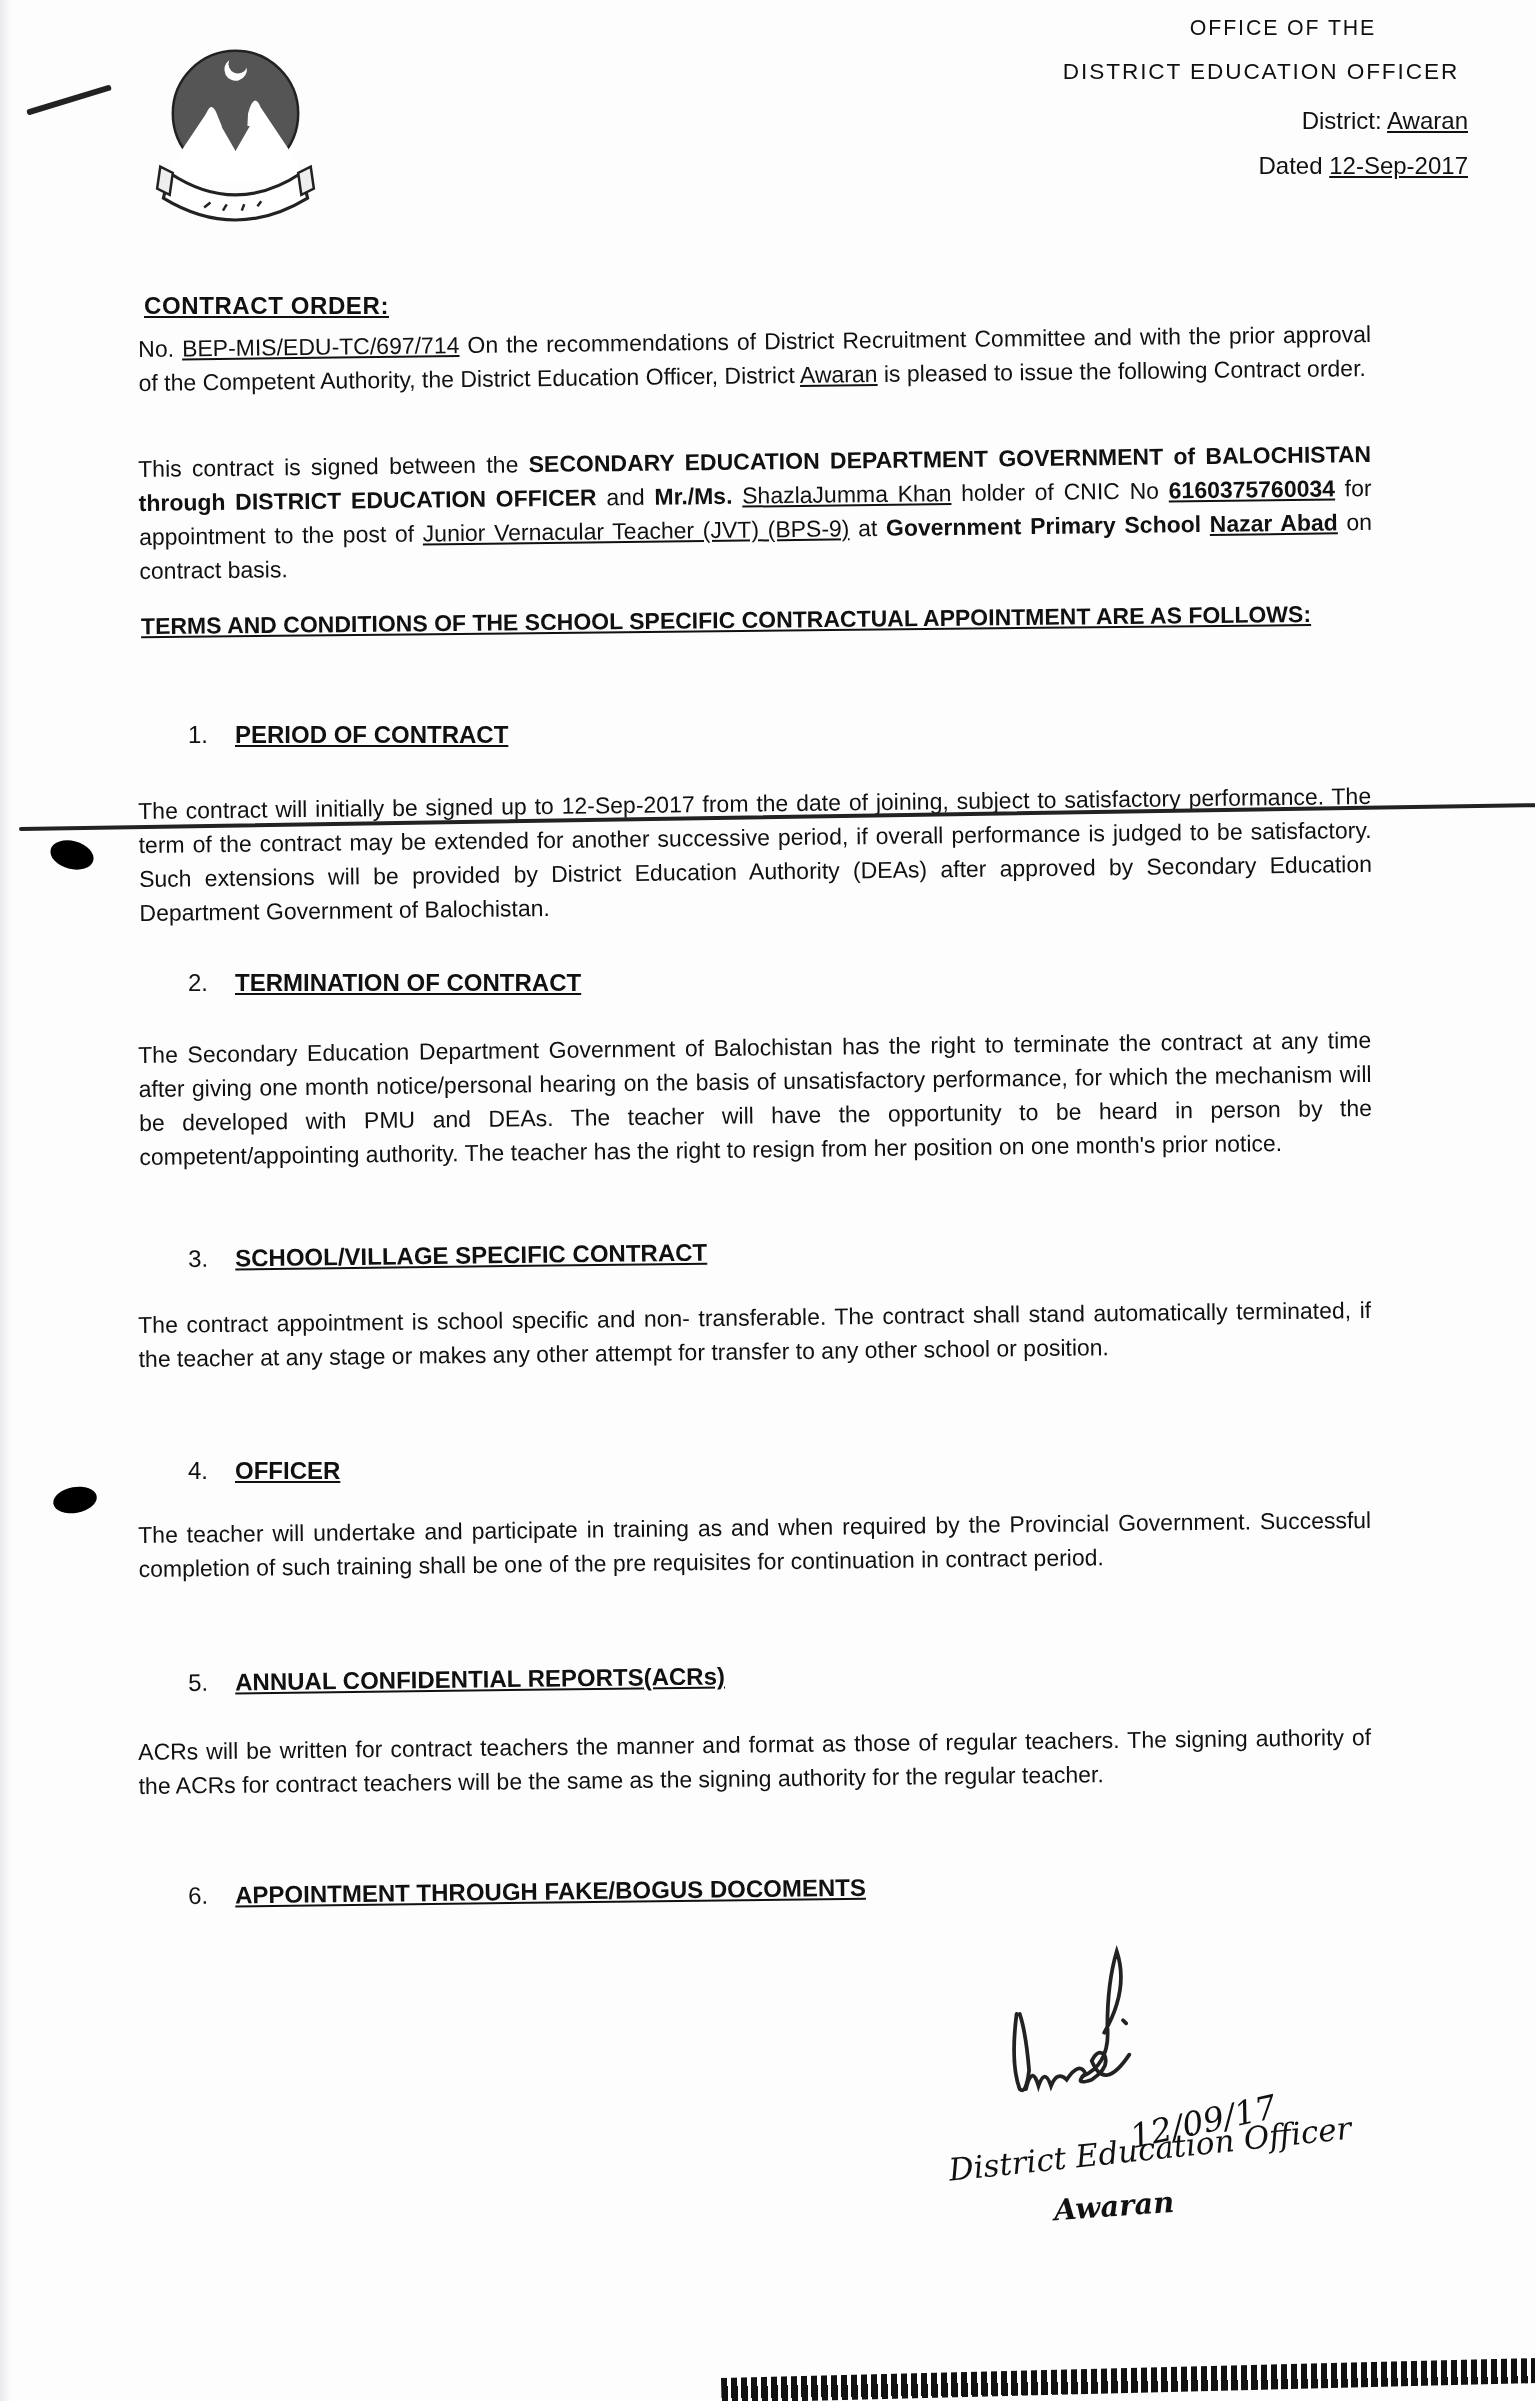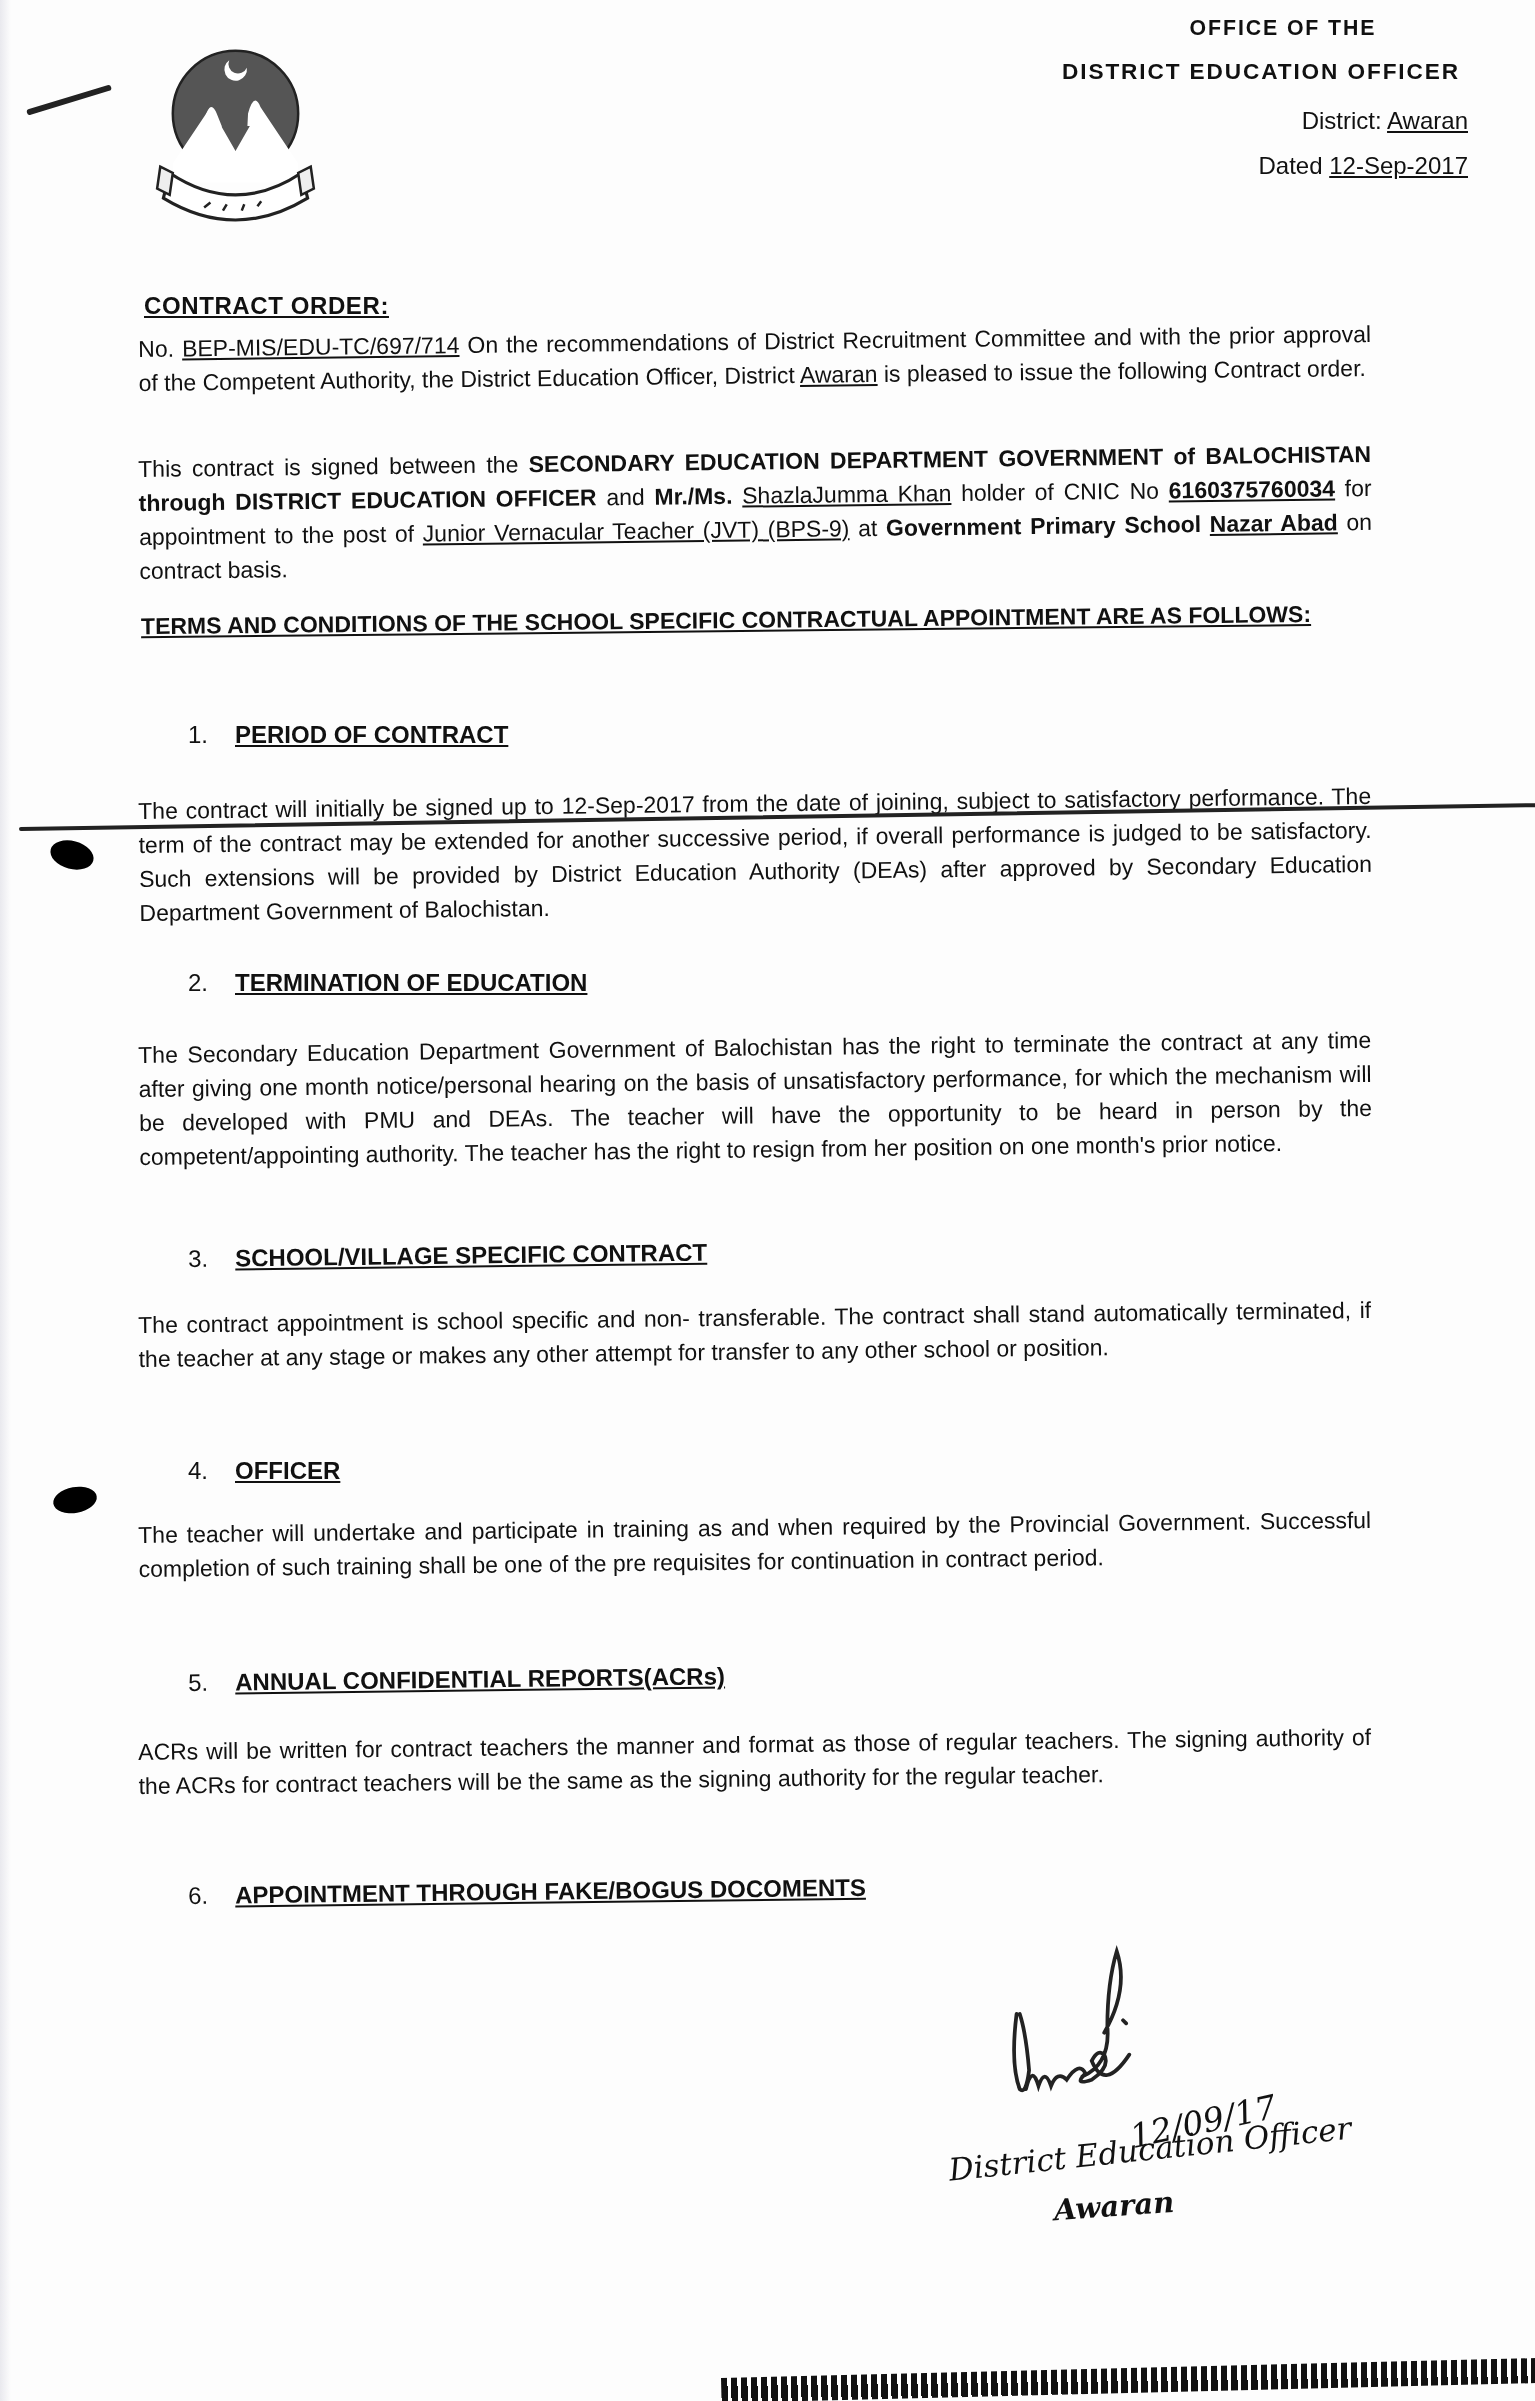"OFFICE OF THE" .header-line { font-weight: bold -> normal }
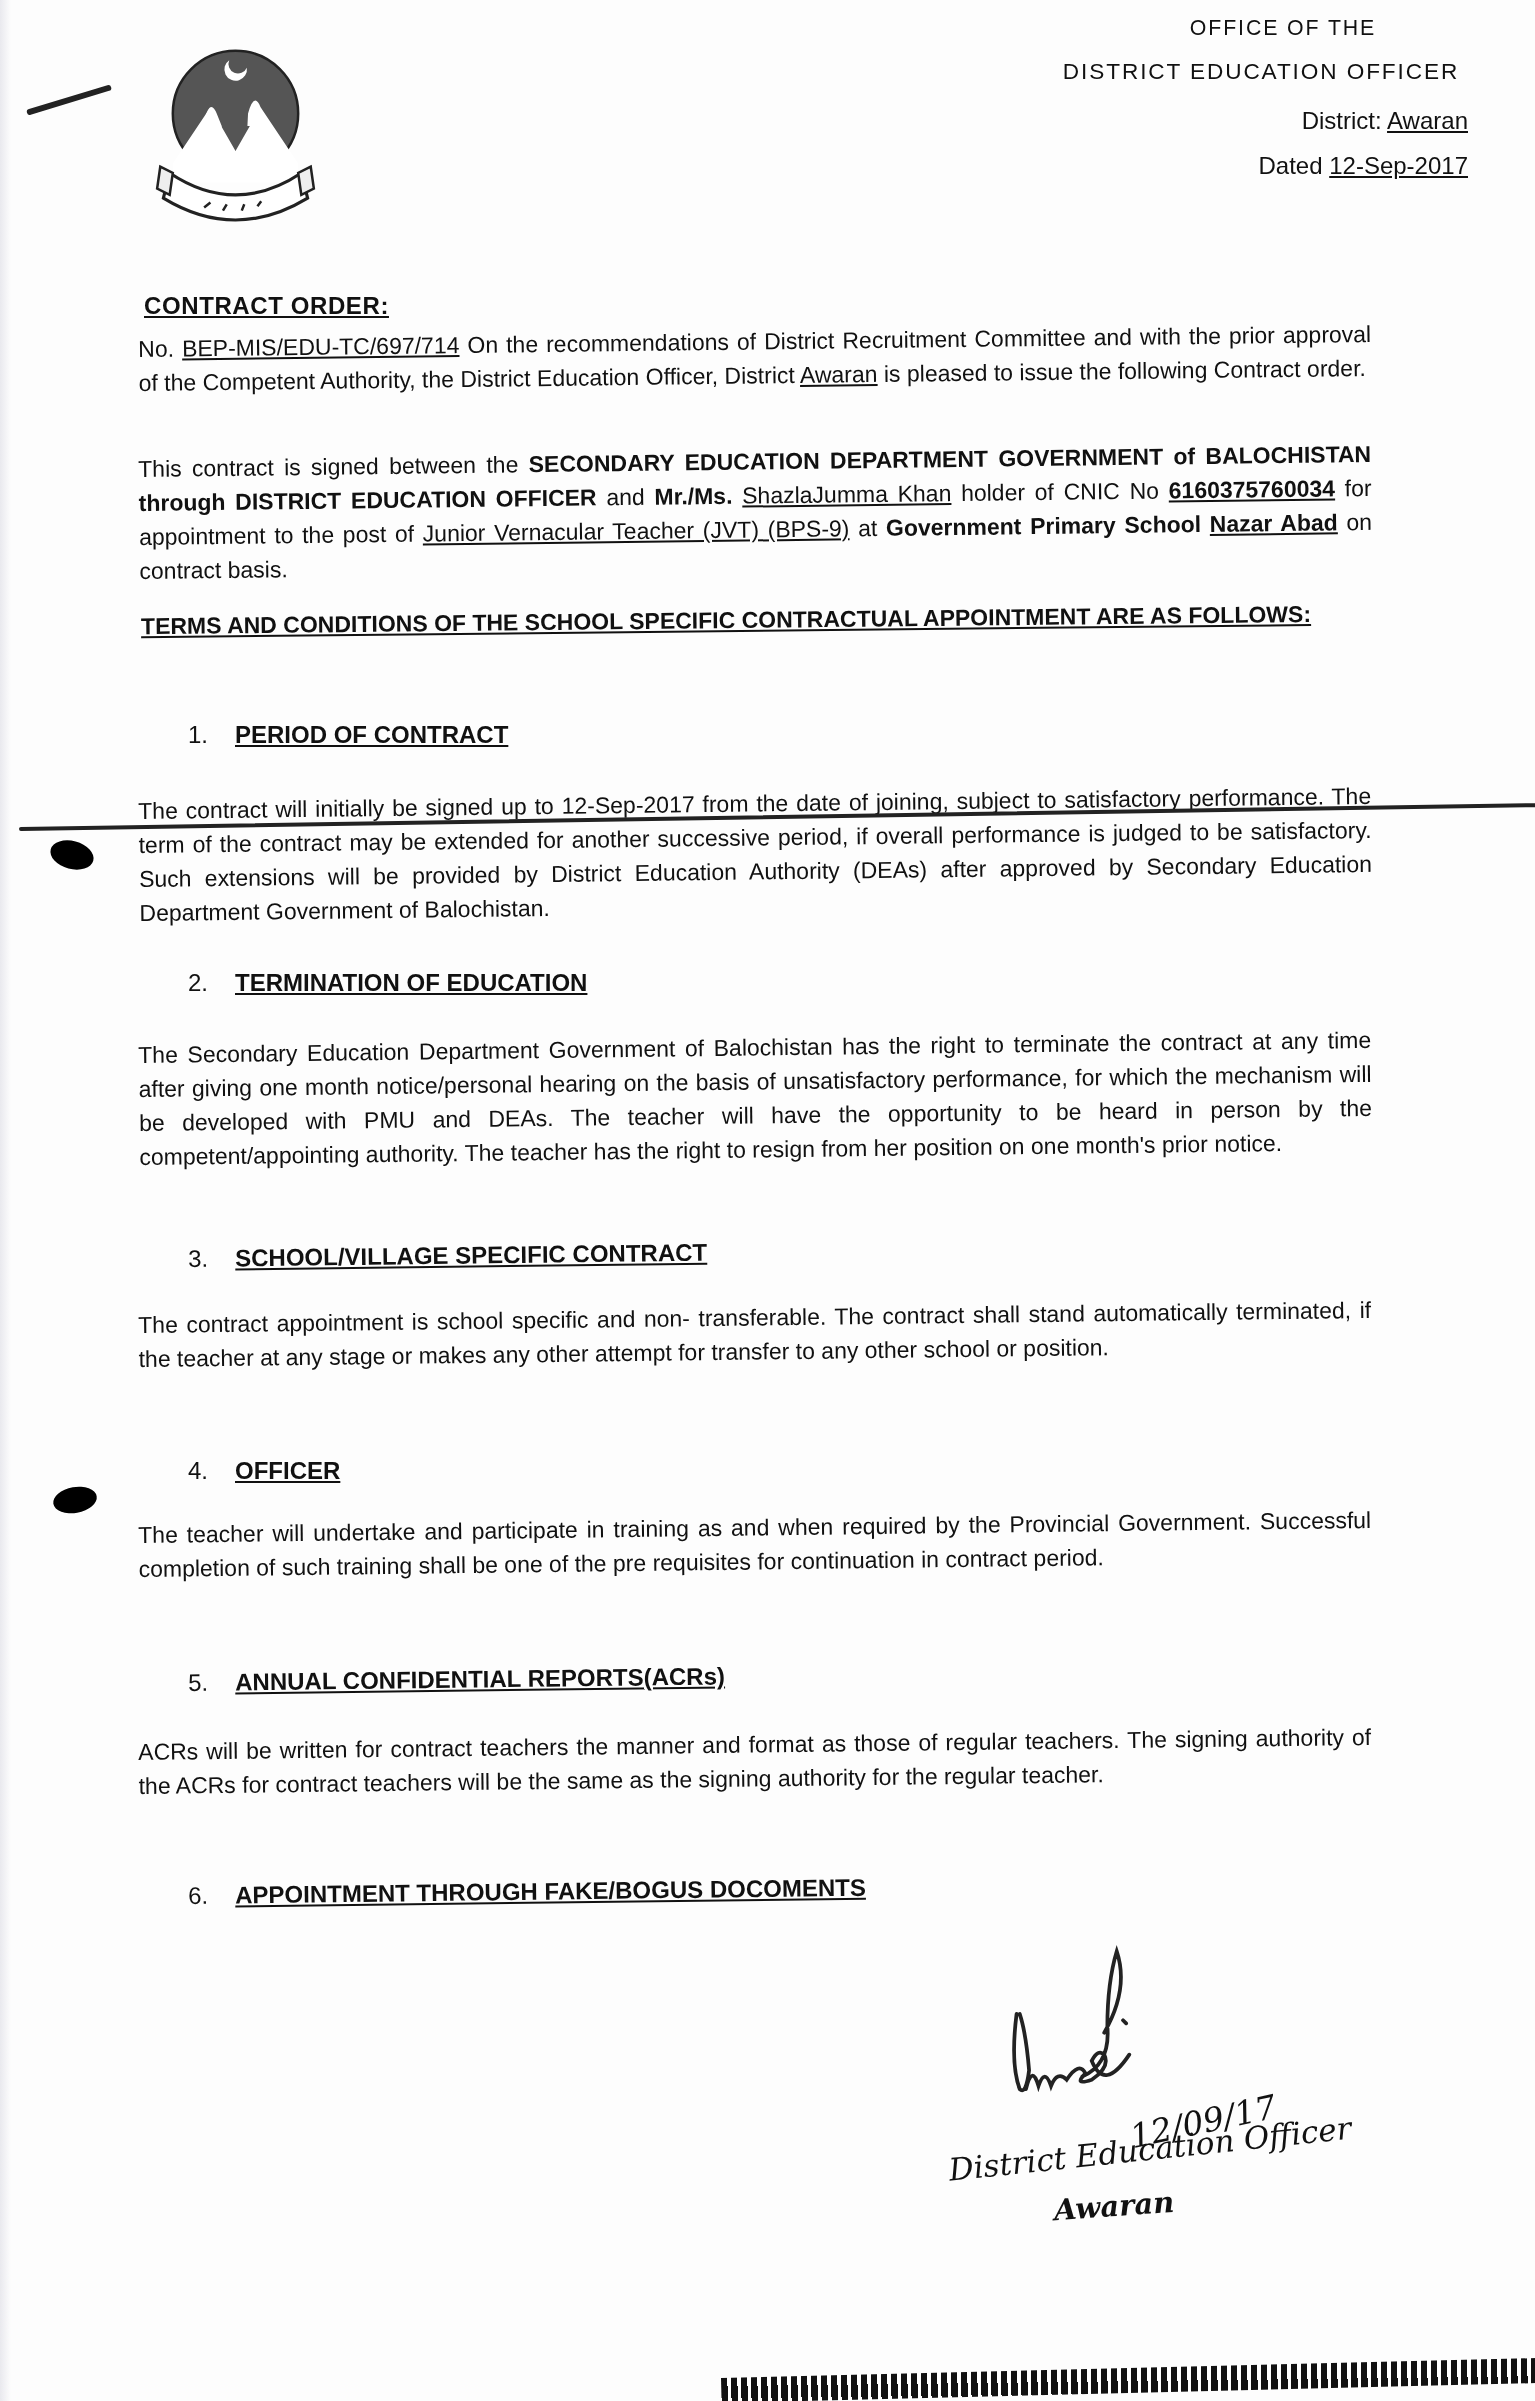"TERMINATION OF EDUCATION" span.label { text: EDUCATION -> CONTRACT }
